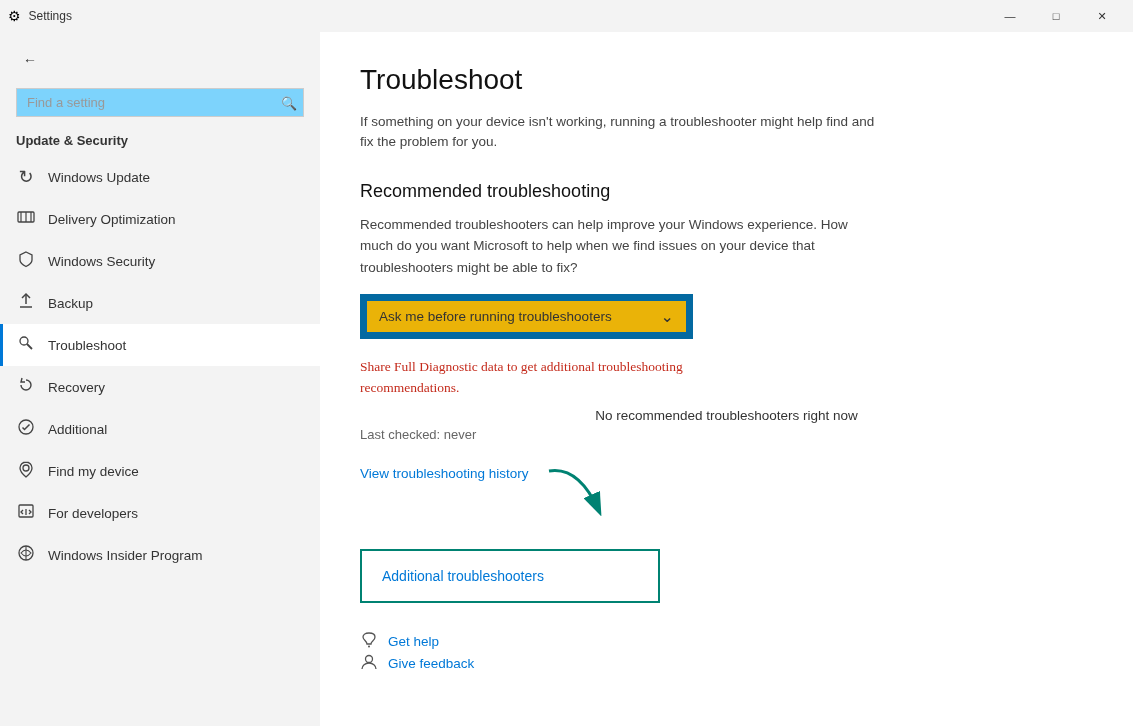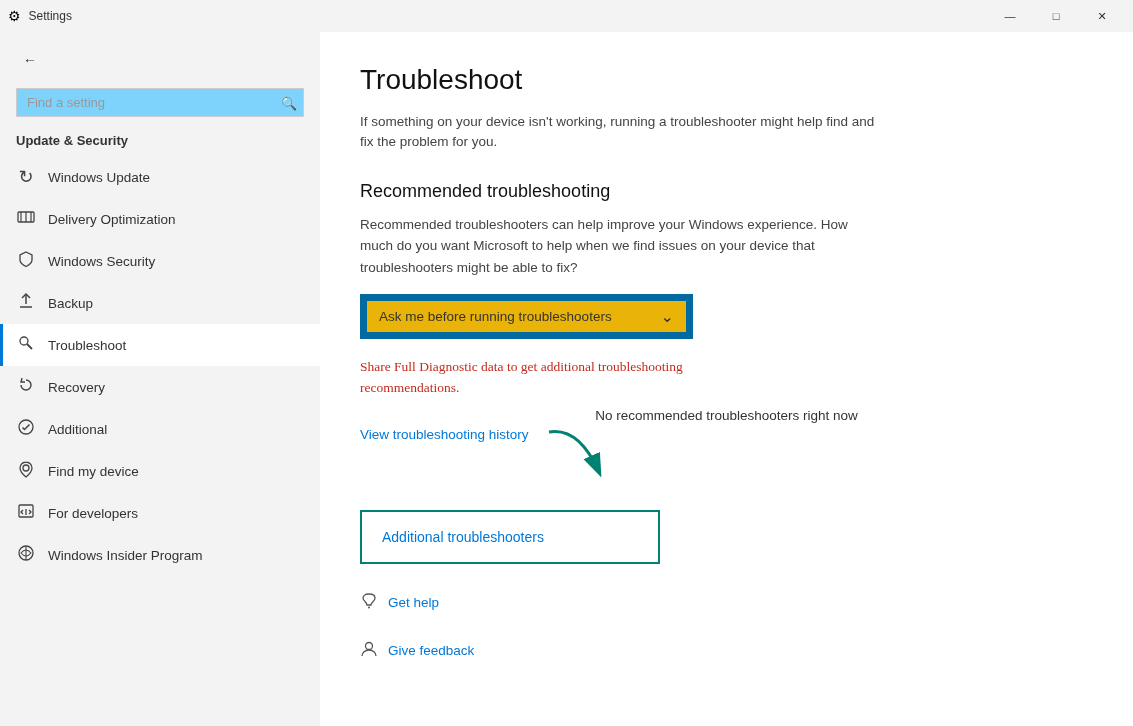"Last checked: never" p.last-checked { html: none -> <p>Last checked: never</p> }
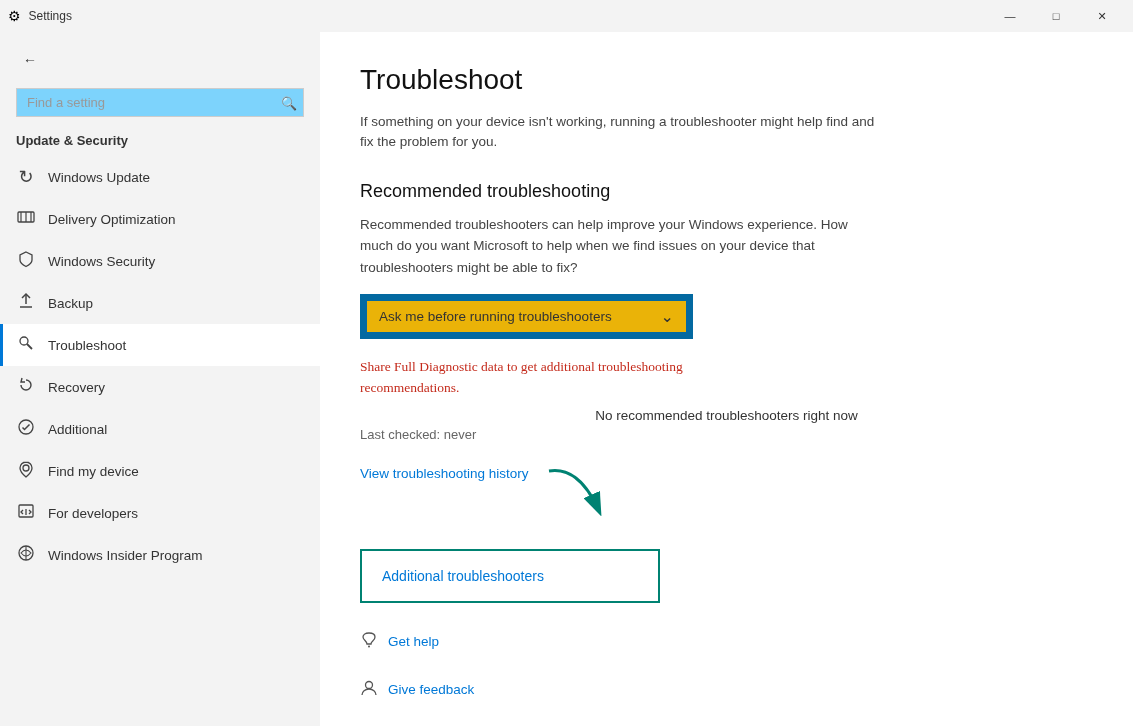"Get help" .bottom-links { gap: 26px -> 0 }
